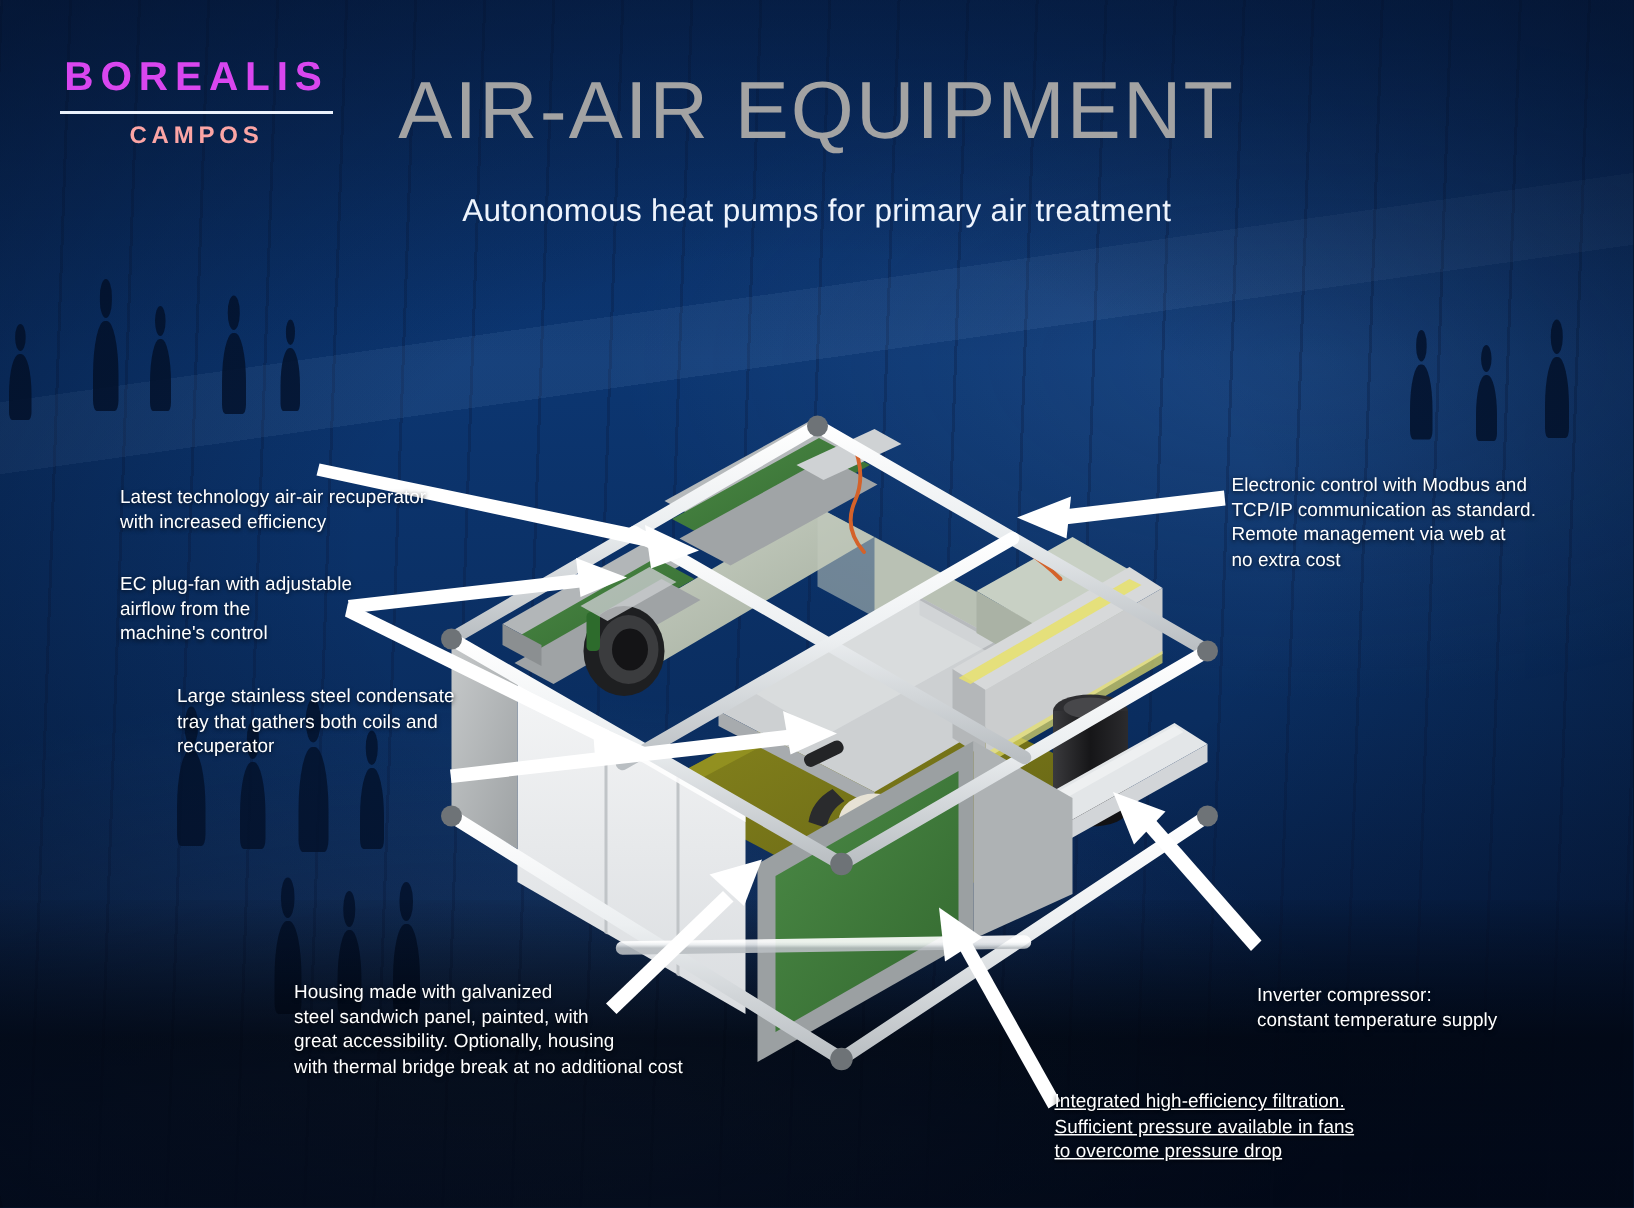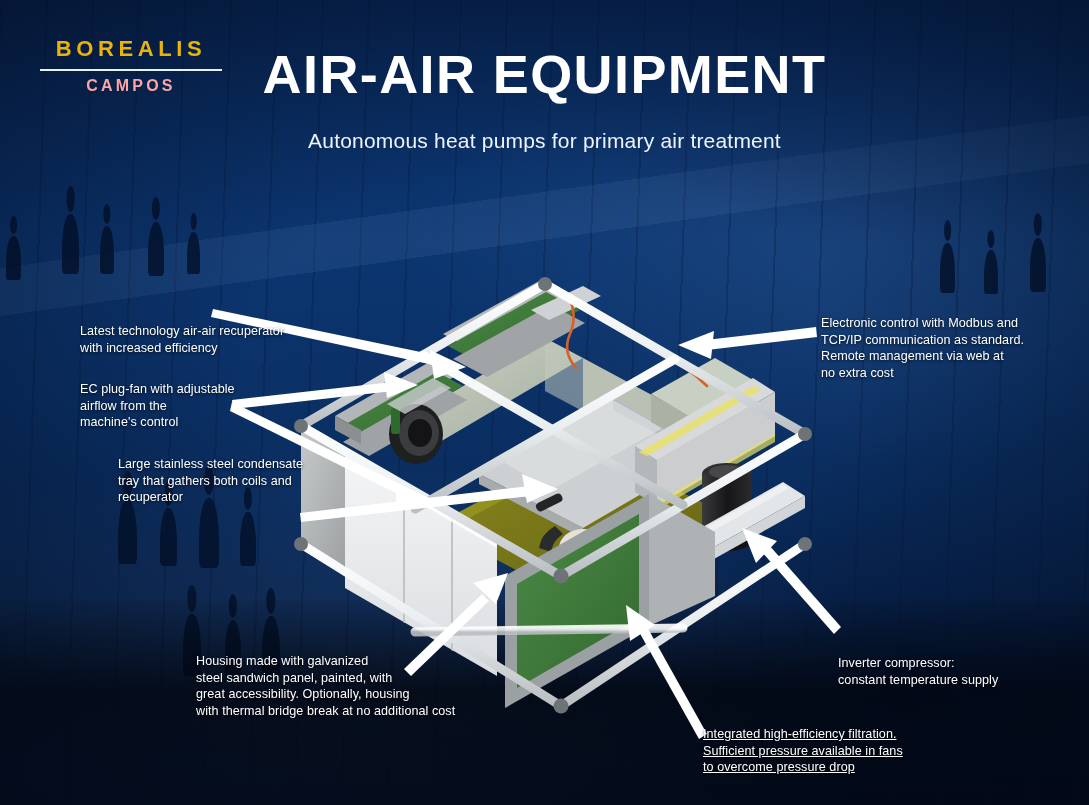"BOREALIS" .logo-main { color: #eab308 -> #d946ef; font-size: 22px -> 27px }
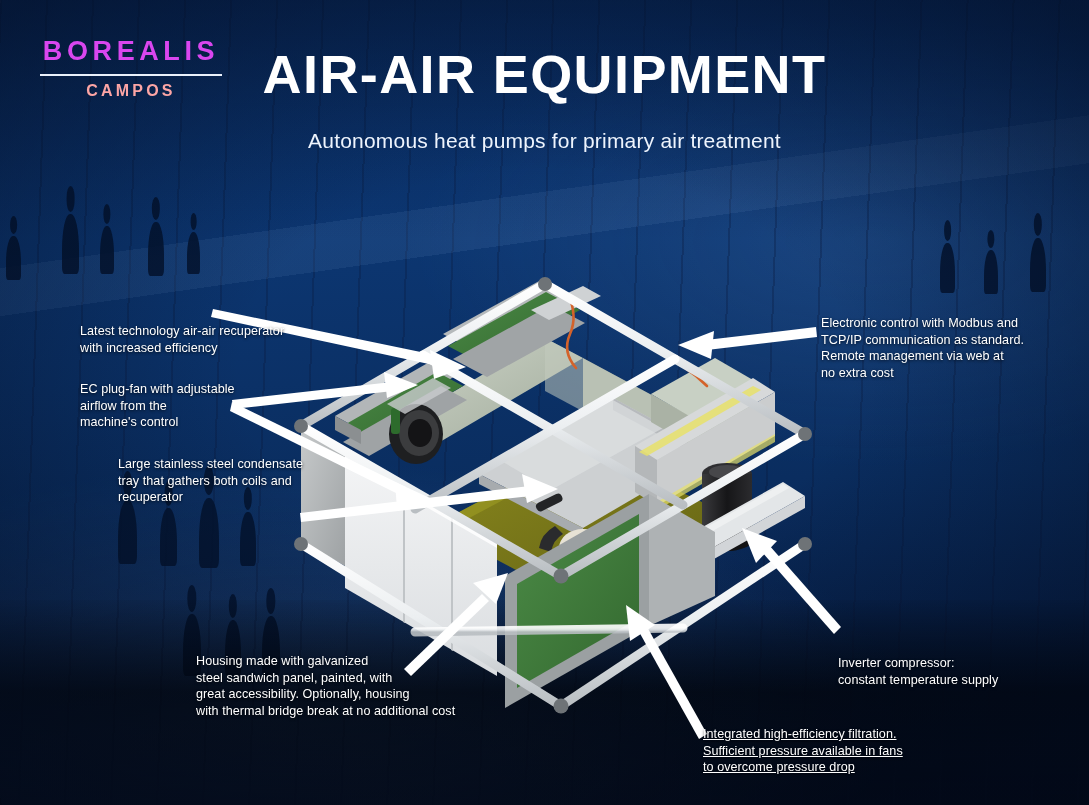"AIR-AIR EQUIPMENT" .title1 { color: #ffffff -> #a3a3a3; font-weight: 700 -> 400 }
